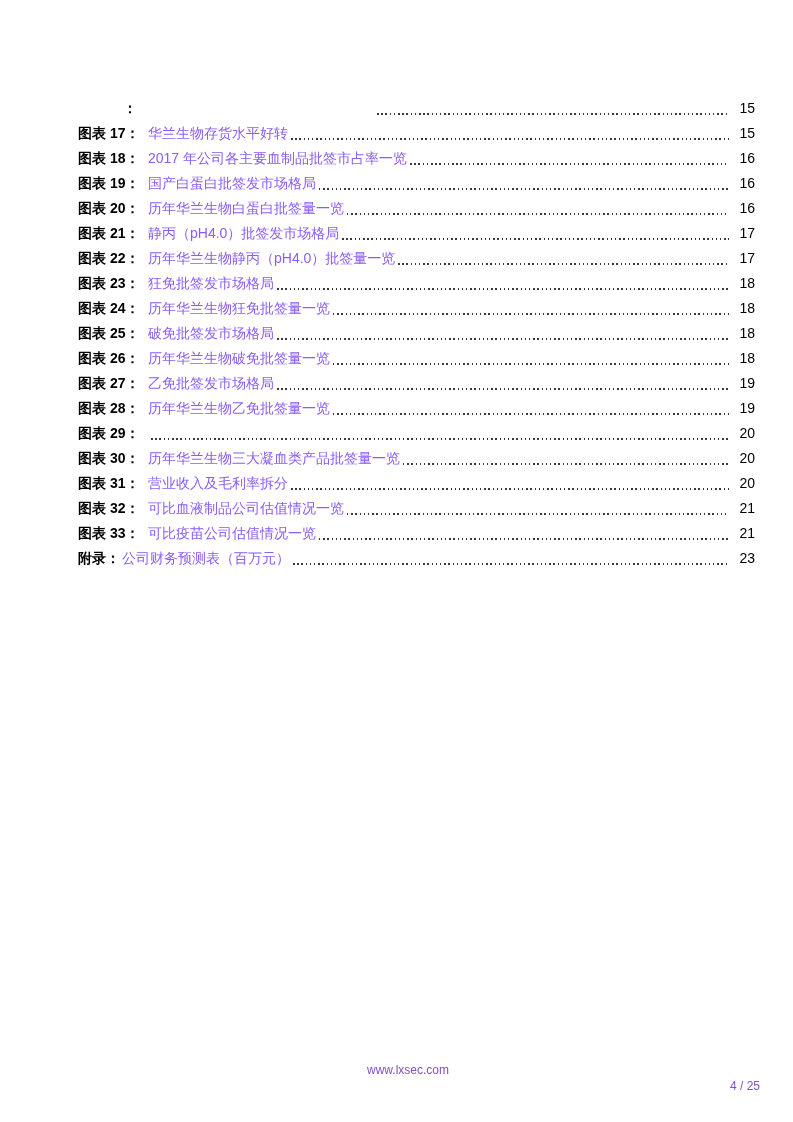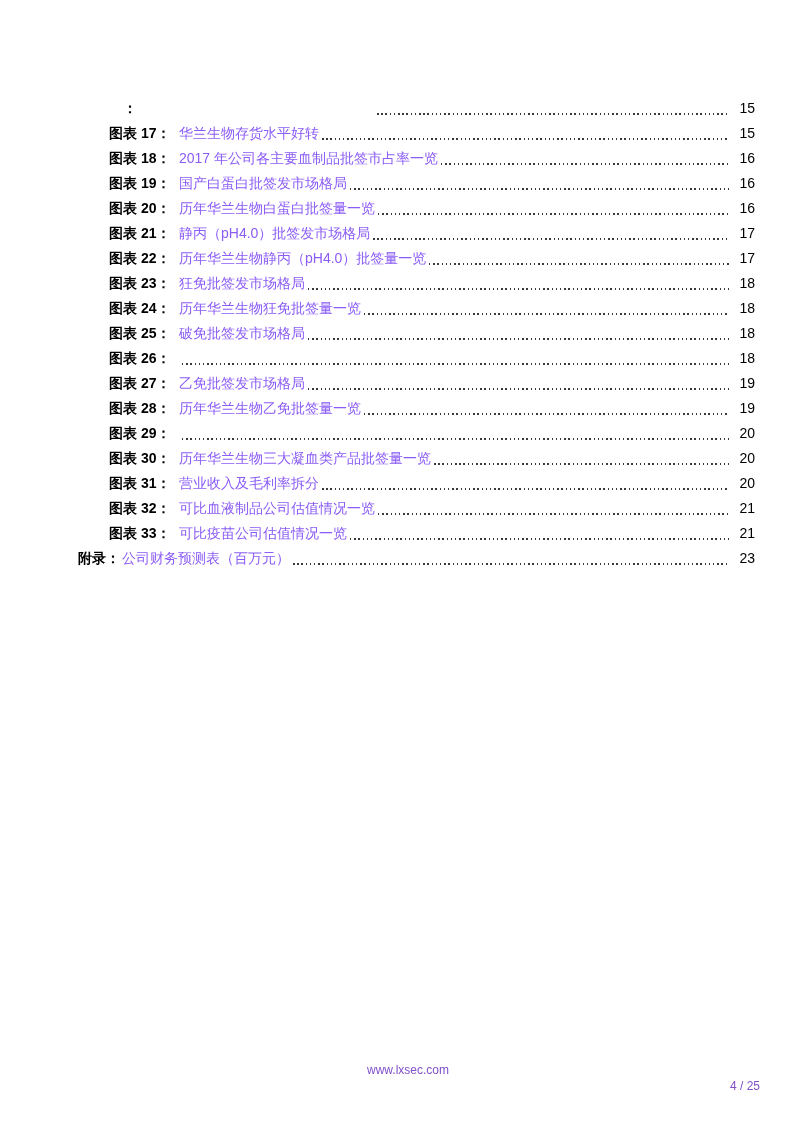"图表 17：" .row-figure .toc-label { margin-left: 31px -> none }
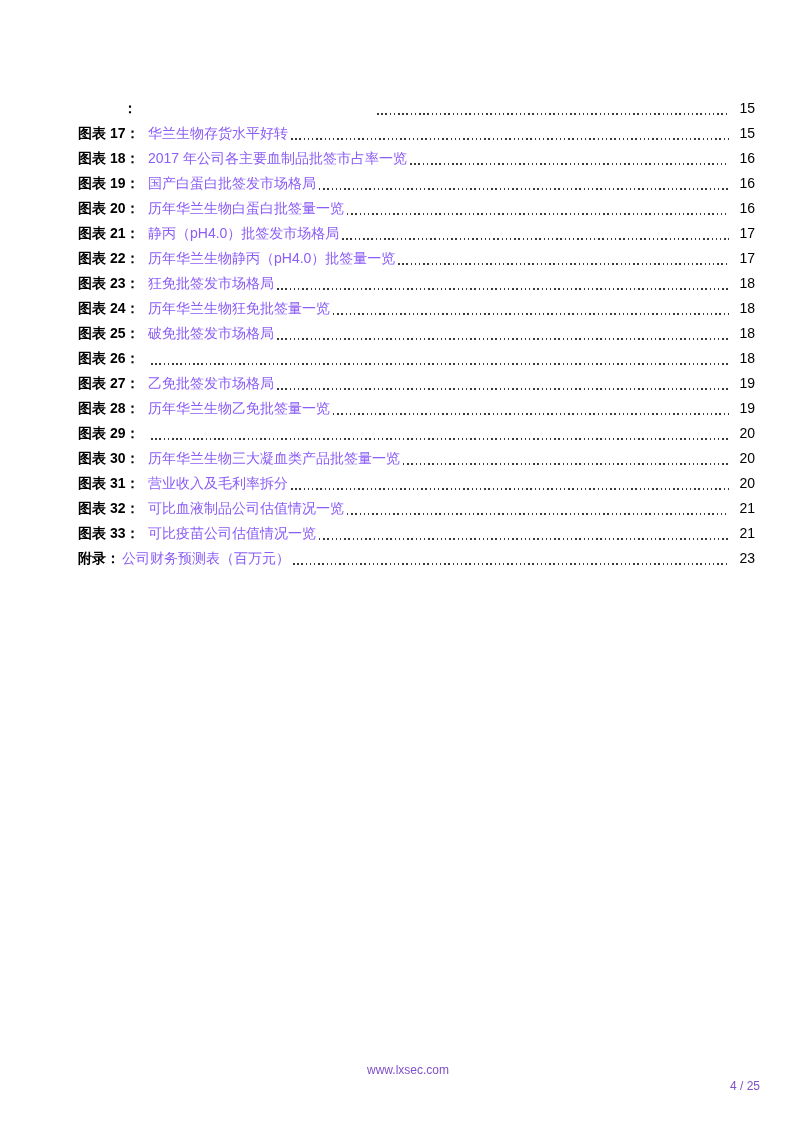"历年华兰生物破免批签量一览" span.toc-title { html: none -> <span>历年华兰生物破免批签量一览</span> }
